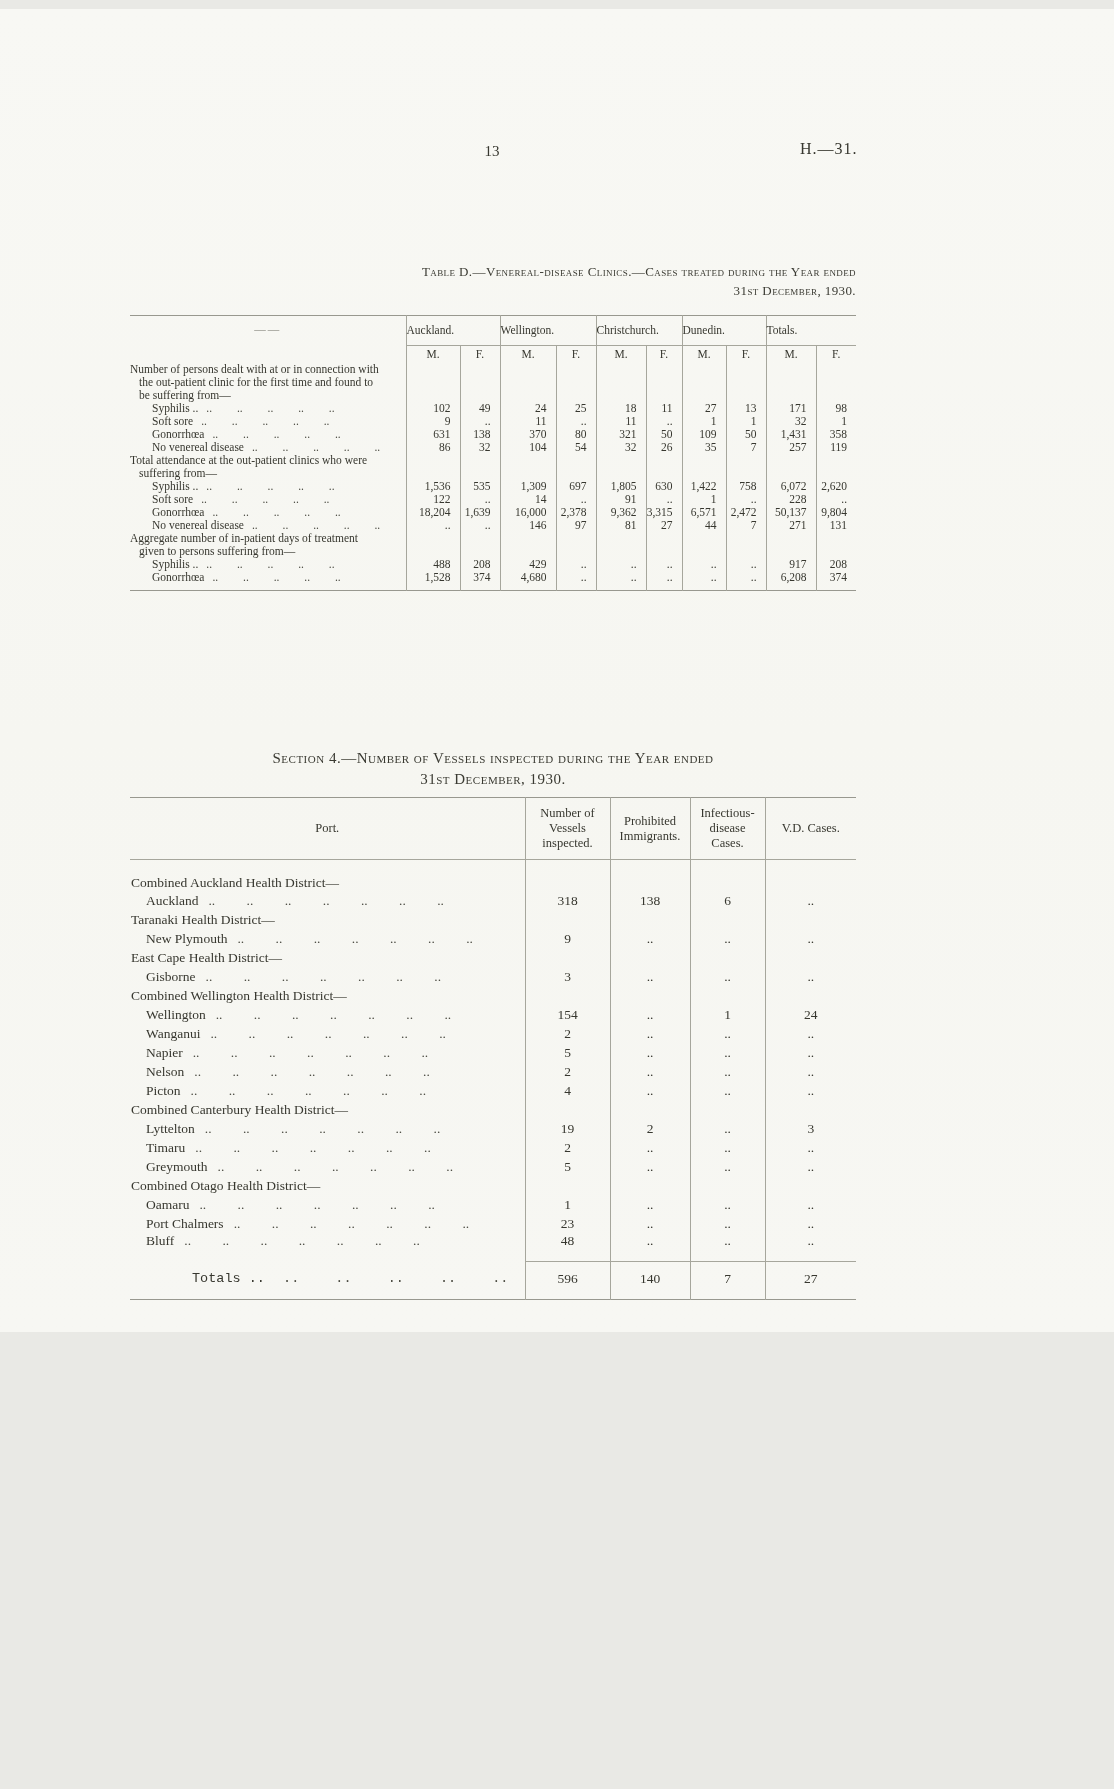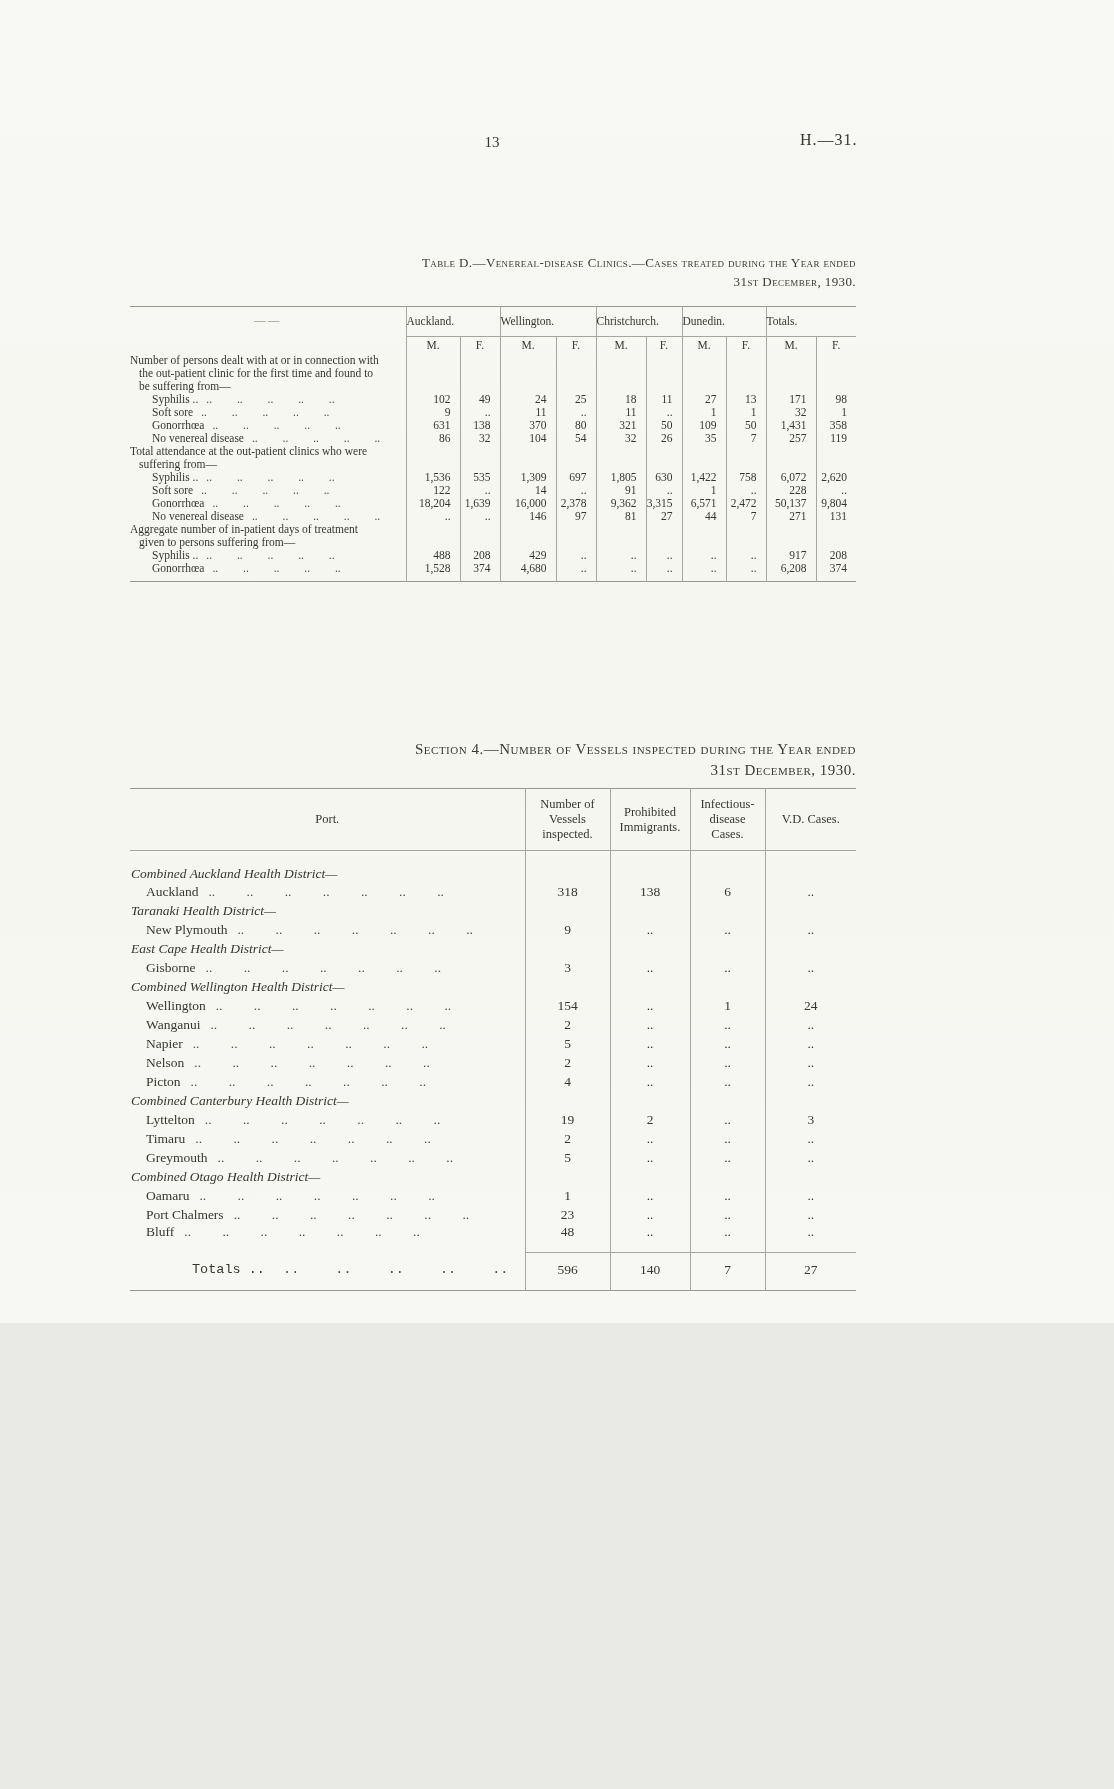"13" .page { margin: 0 auto -> 9px auto }
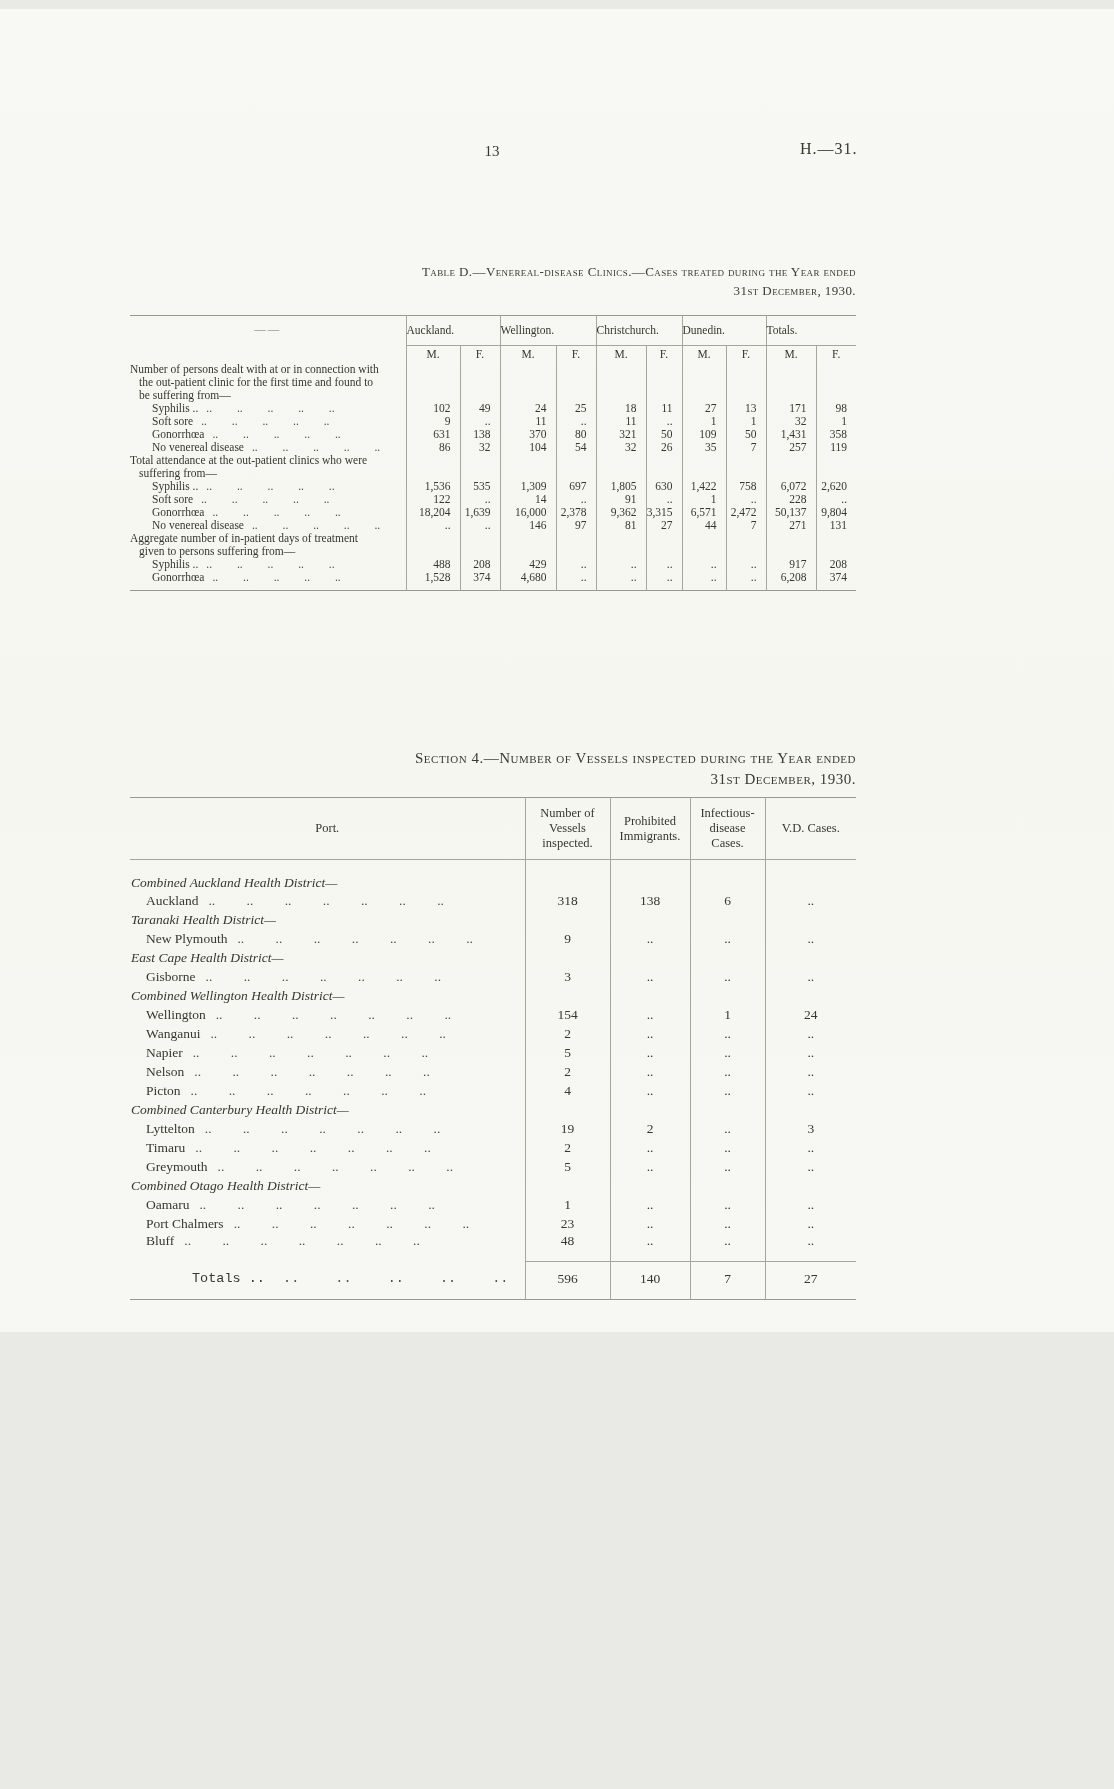"Section 4.—Number of Vessels inspected" .vessels-title { text-align: right -> center }
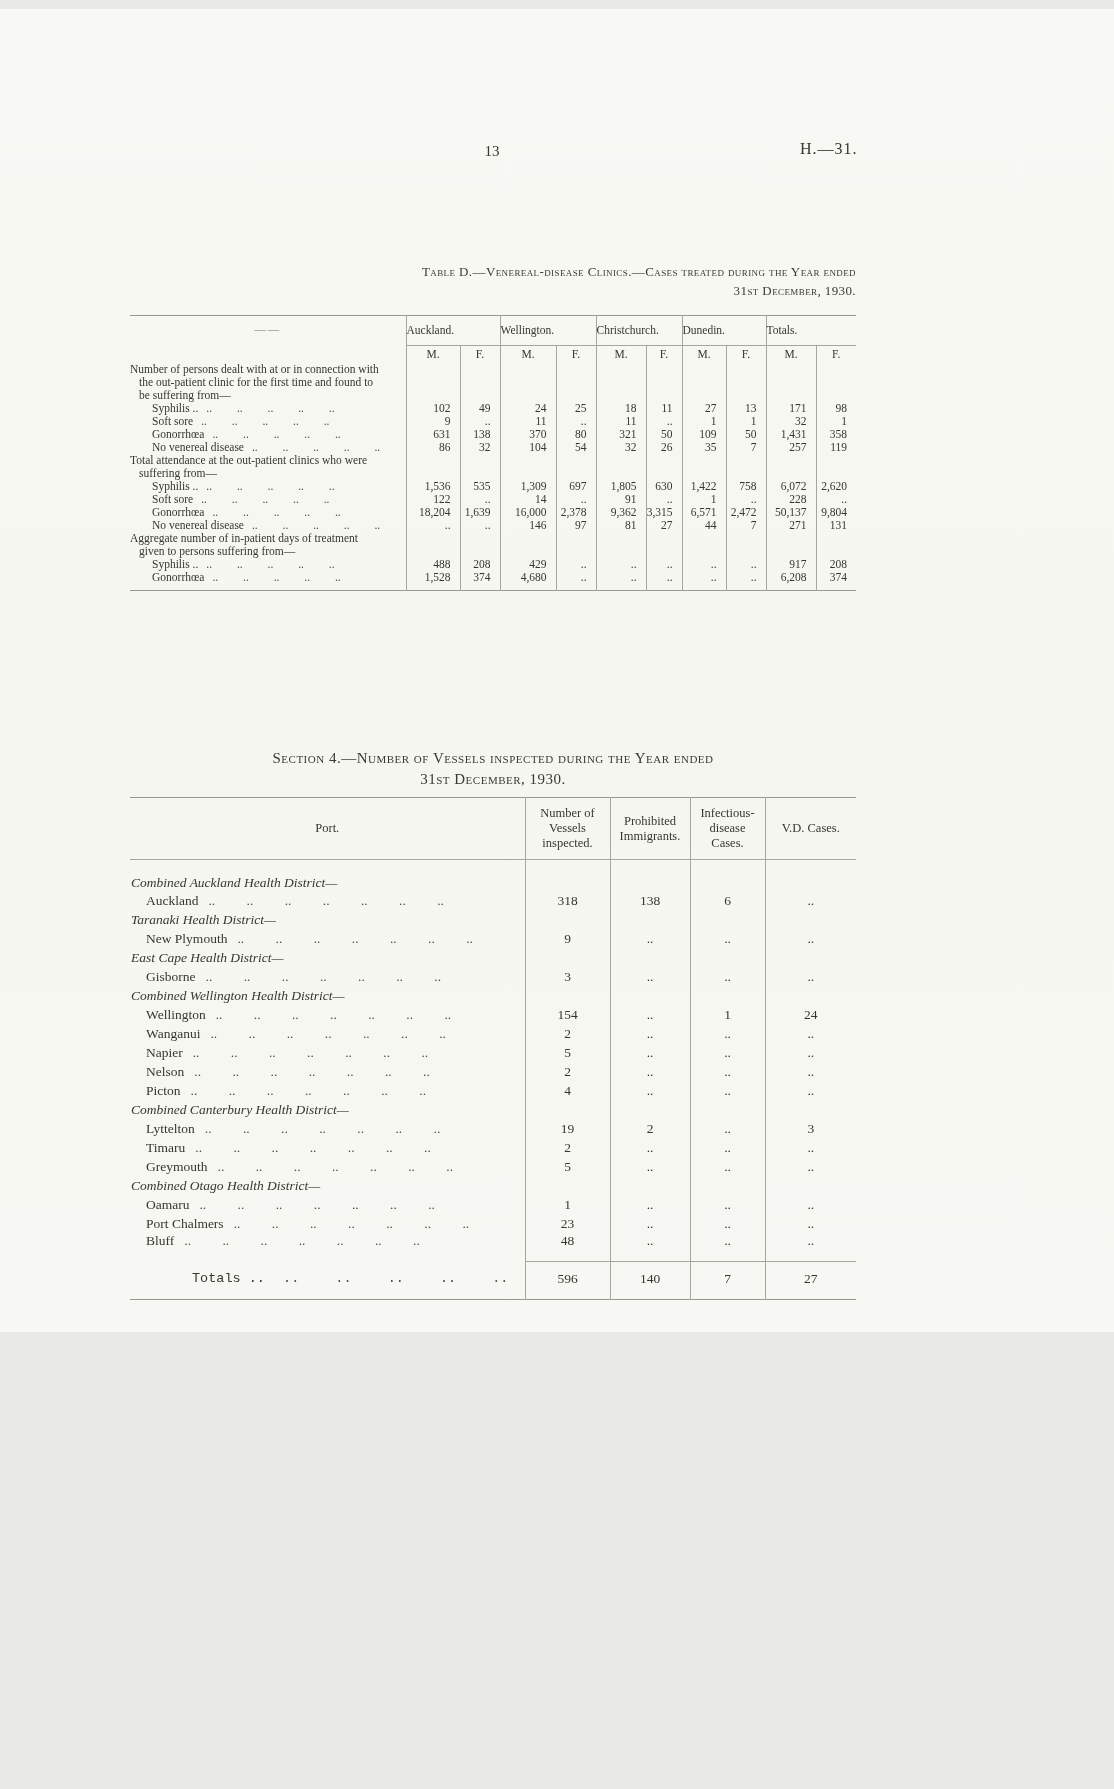"Combined Auckland Health District—" #vessels td.group-lbl { font-style: italic -> none }
